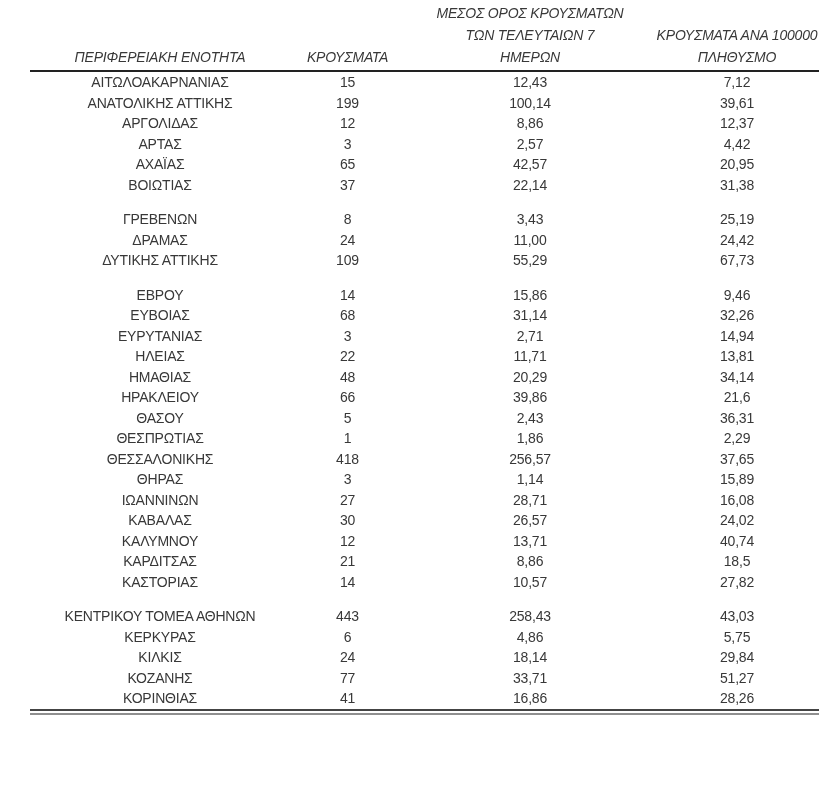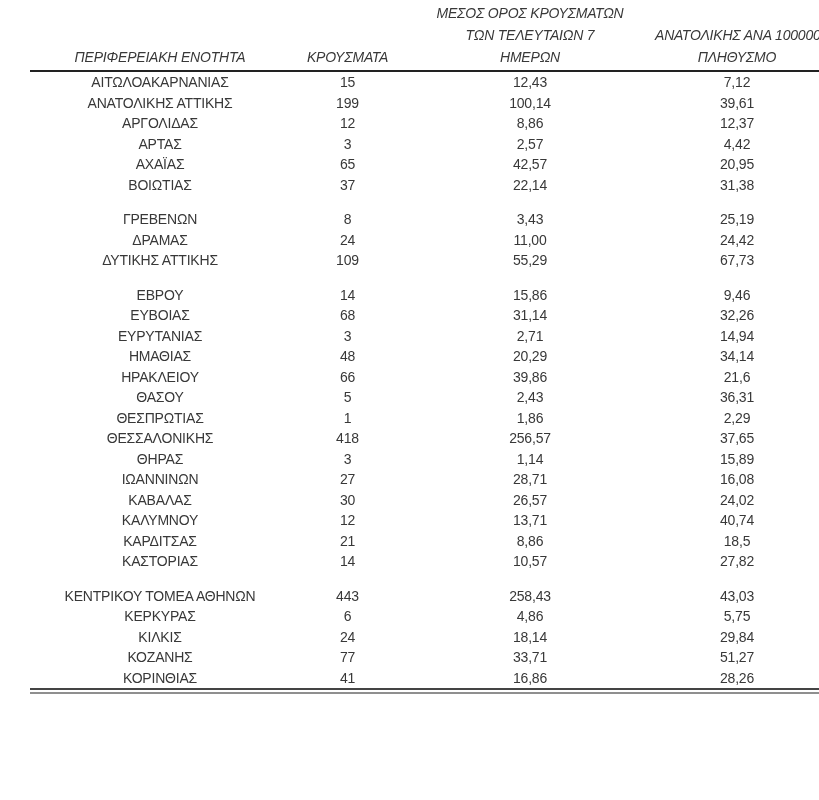"ΑΝΑΤΟΛΙΚΗΣ ΑΝΑ 100000" div.hline { text: ΑΝΑΤΟΛΙΚΗΣ -> ΚΡΟΥΣΜΑΤΑ }
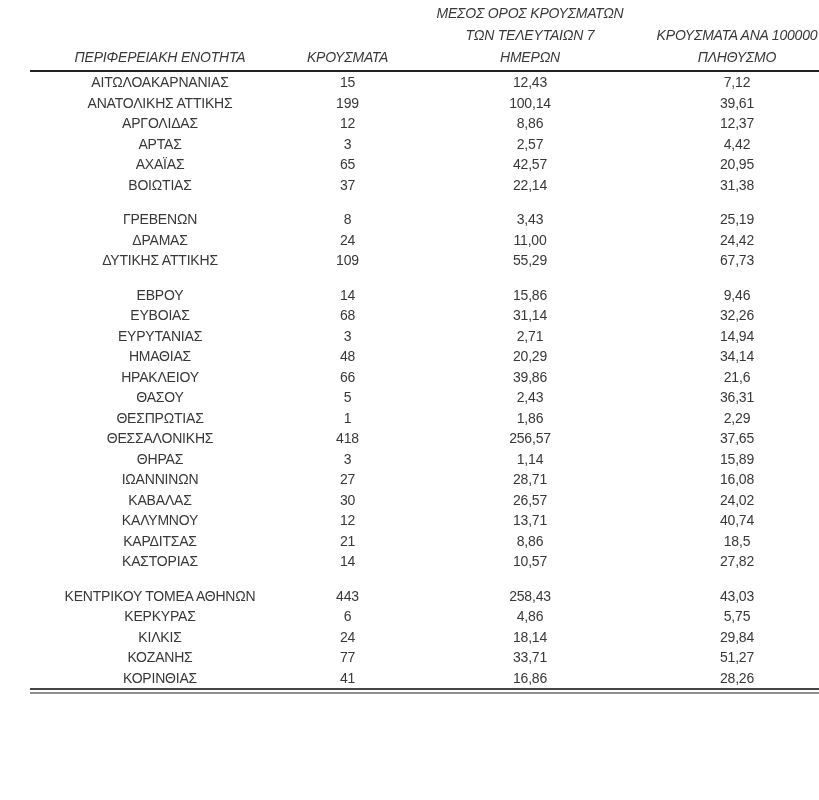"ΗΛΕΙΑΣ" tr { html: none -> <tr> <td>ΗΛΕΙΑΣ</td> <td>22</td> <td>11,71</td> <td>13,81</td> </tr> }
